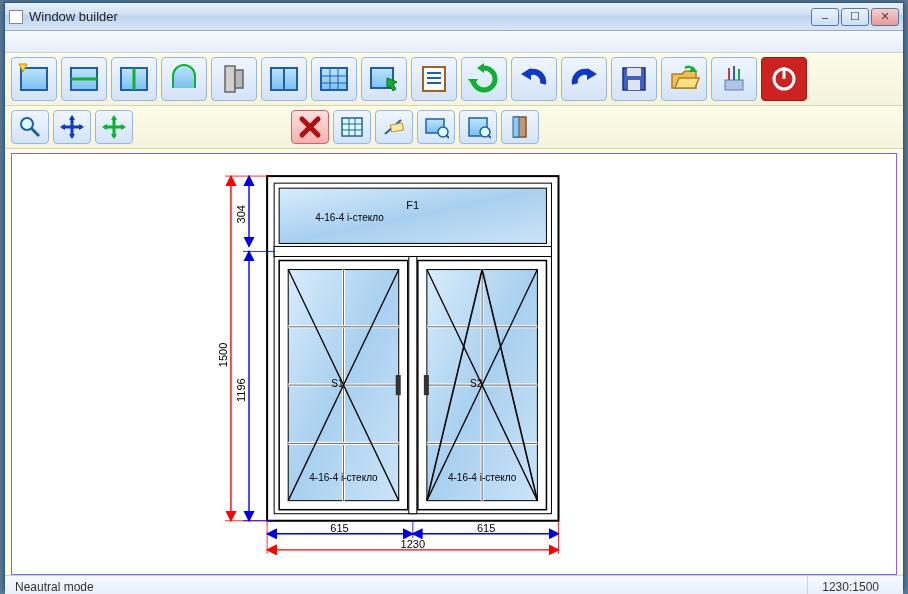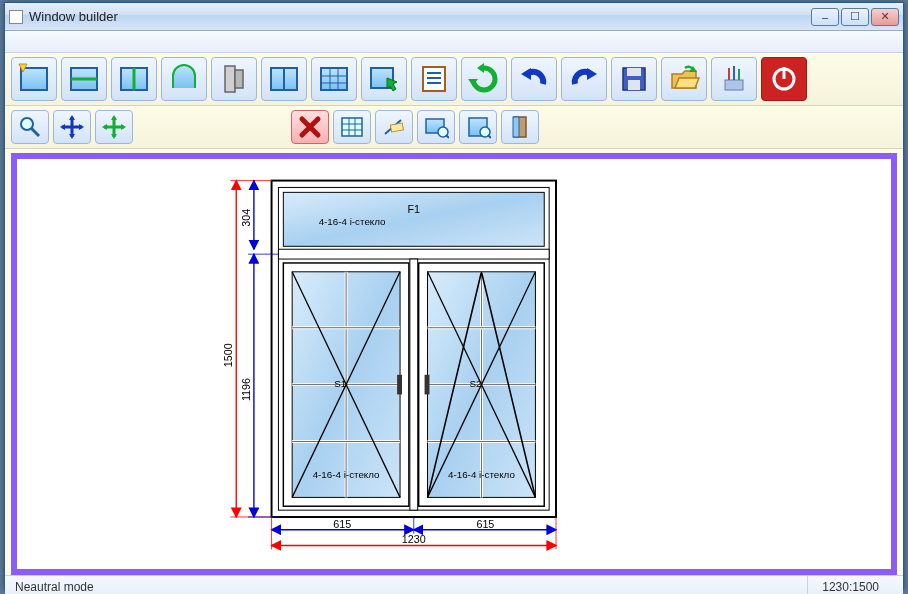"F1" .canvas { border: 6px solid #8b5cf6 -> 1px solid #8b5cf6 }
